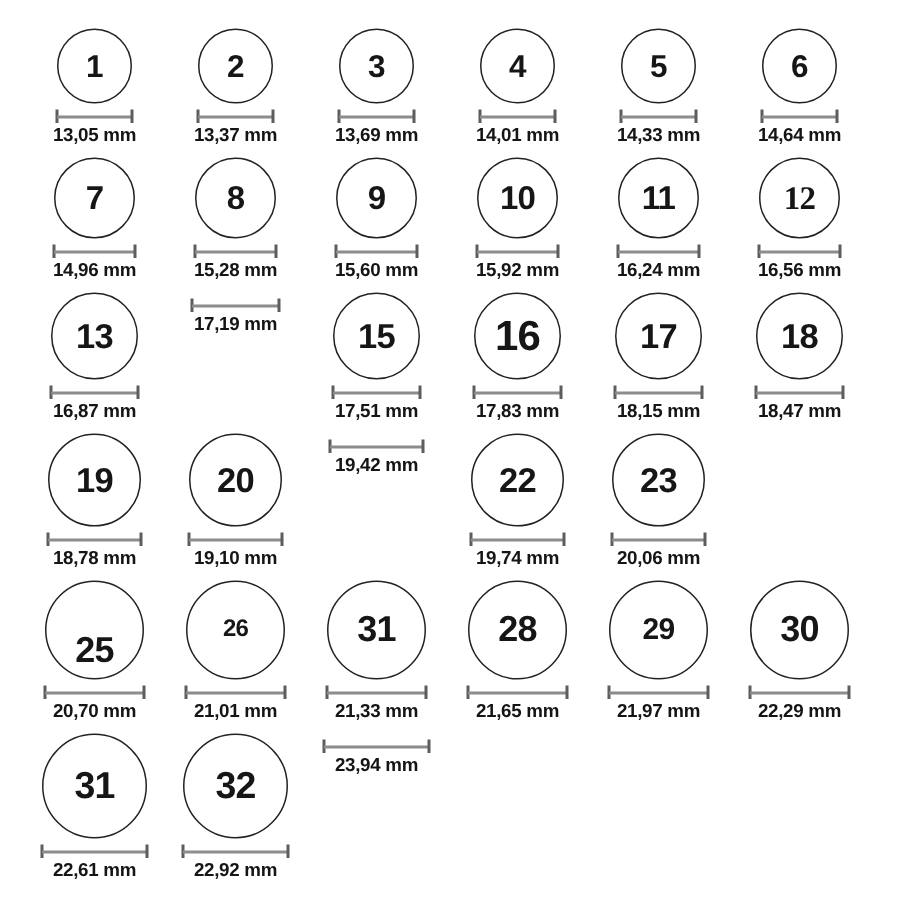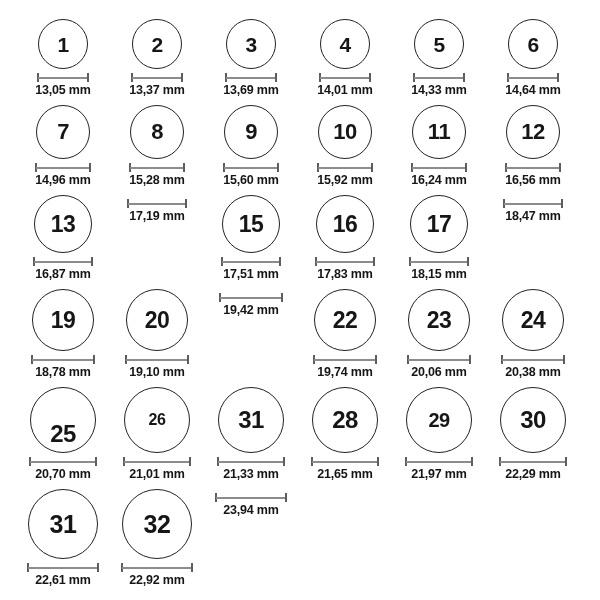"12" div.circle { font-family: none -> Liberation Serif, serif }
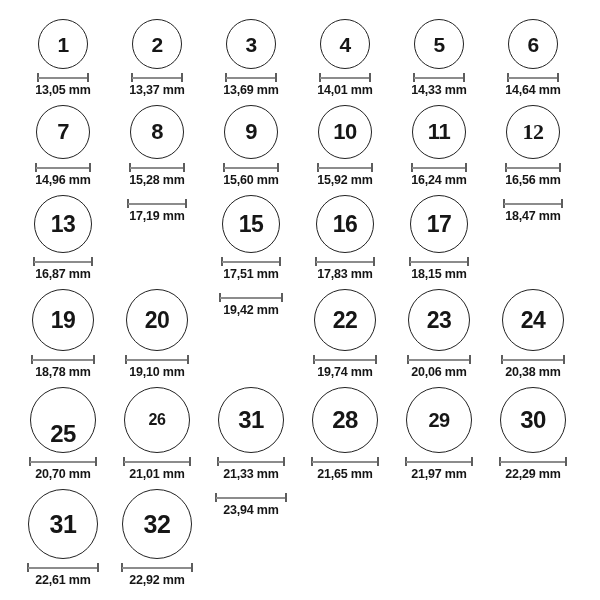"16" span.num { font-size: 23px -> 28px }
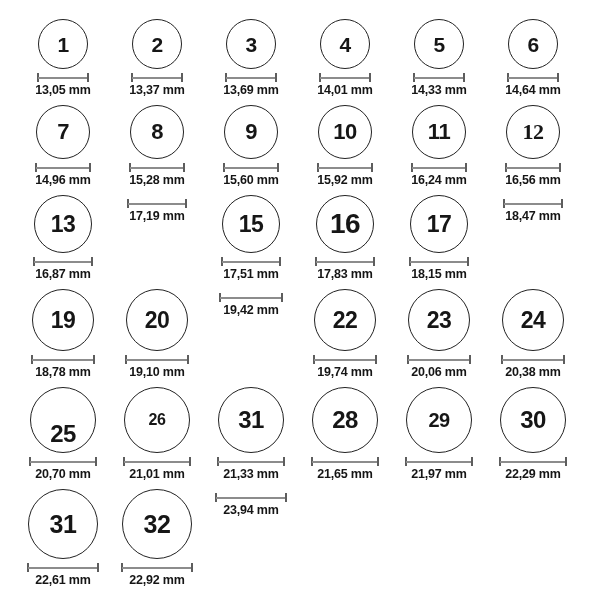"18" div.circle { html: none -> <div> <span>18</span> </div> }
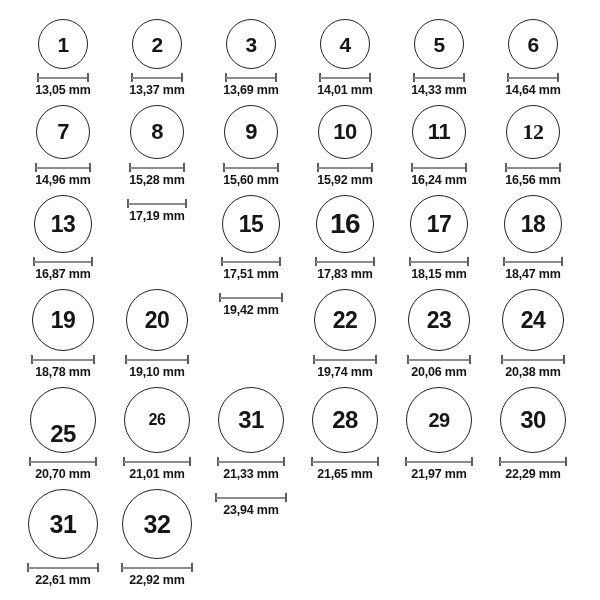"24" div.cell { html: <div> <div> <span>24</span> </div> <div> <span></span> </div> <div>20,38 mm</div> </div> -> none }
